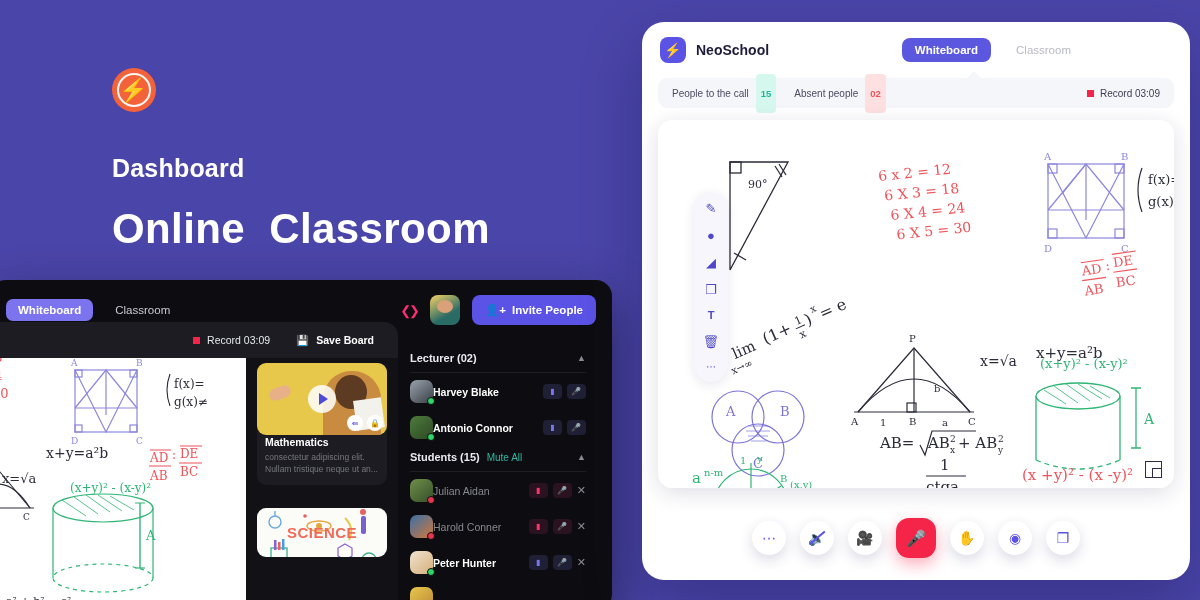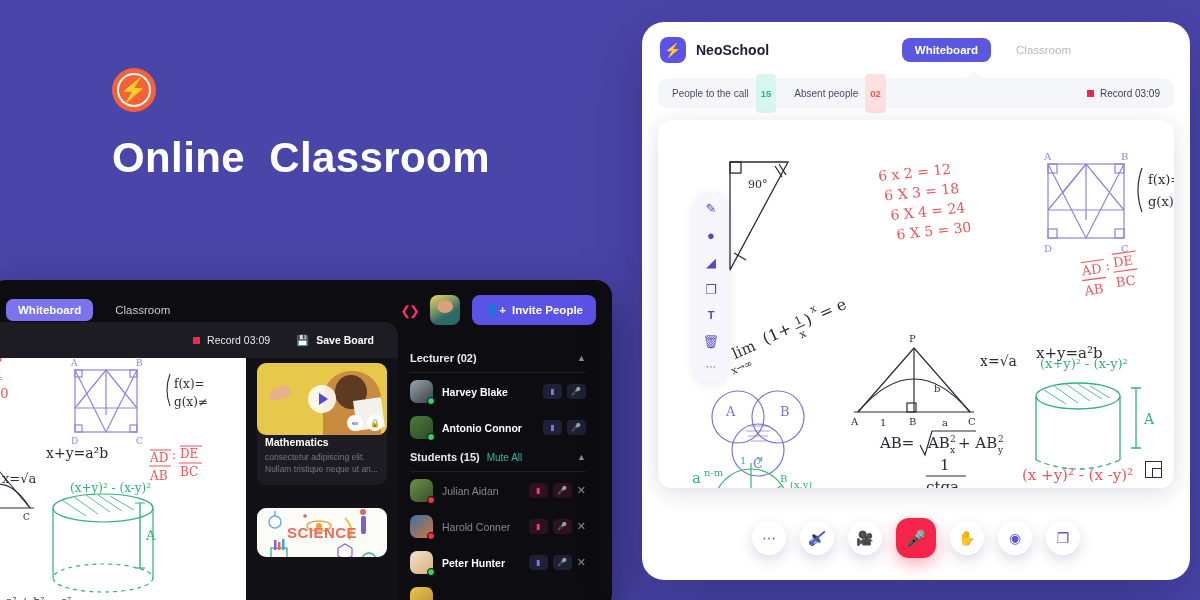"Dashboard" div.hero-kicker { html: none -> <div>Dashboard</div> }
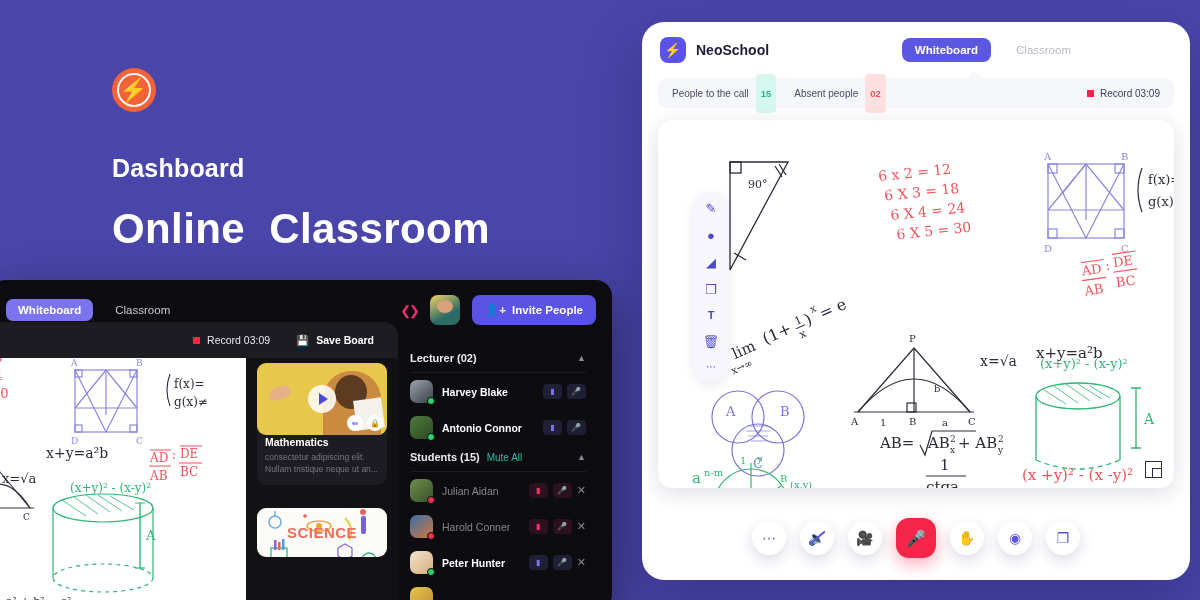"Harvey Blake" .person-row { gap: 9px -> none }
